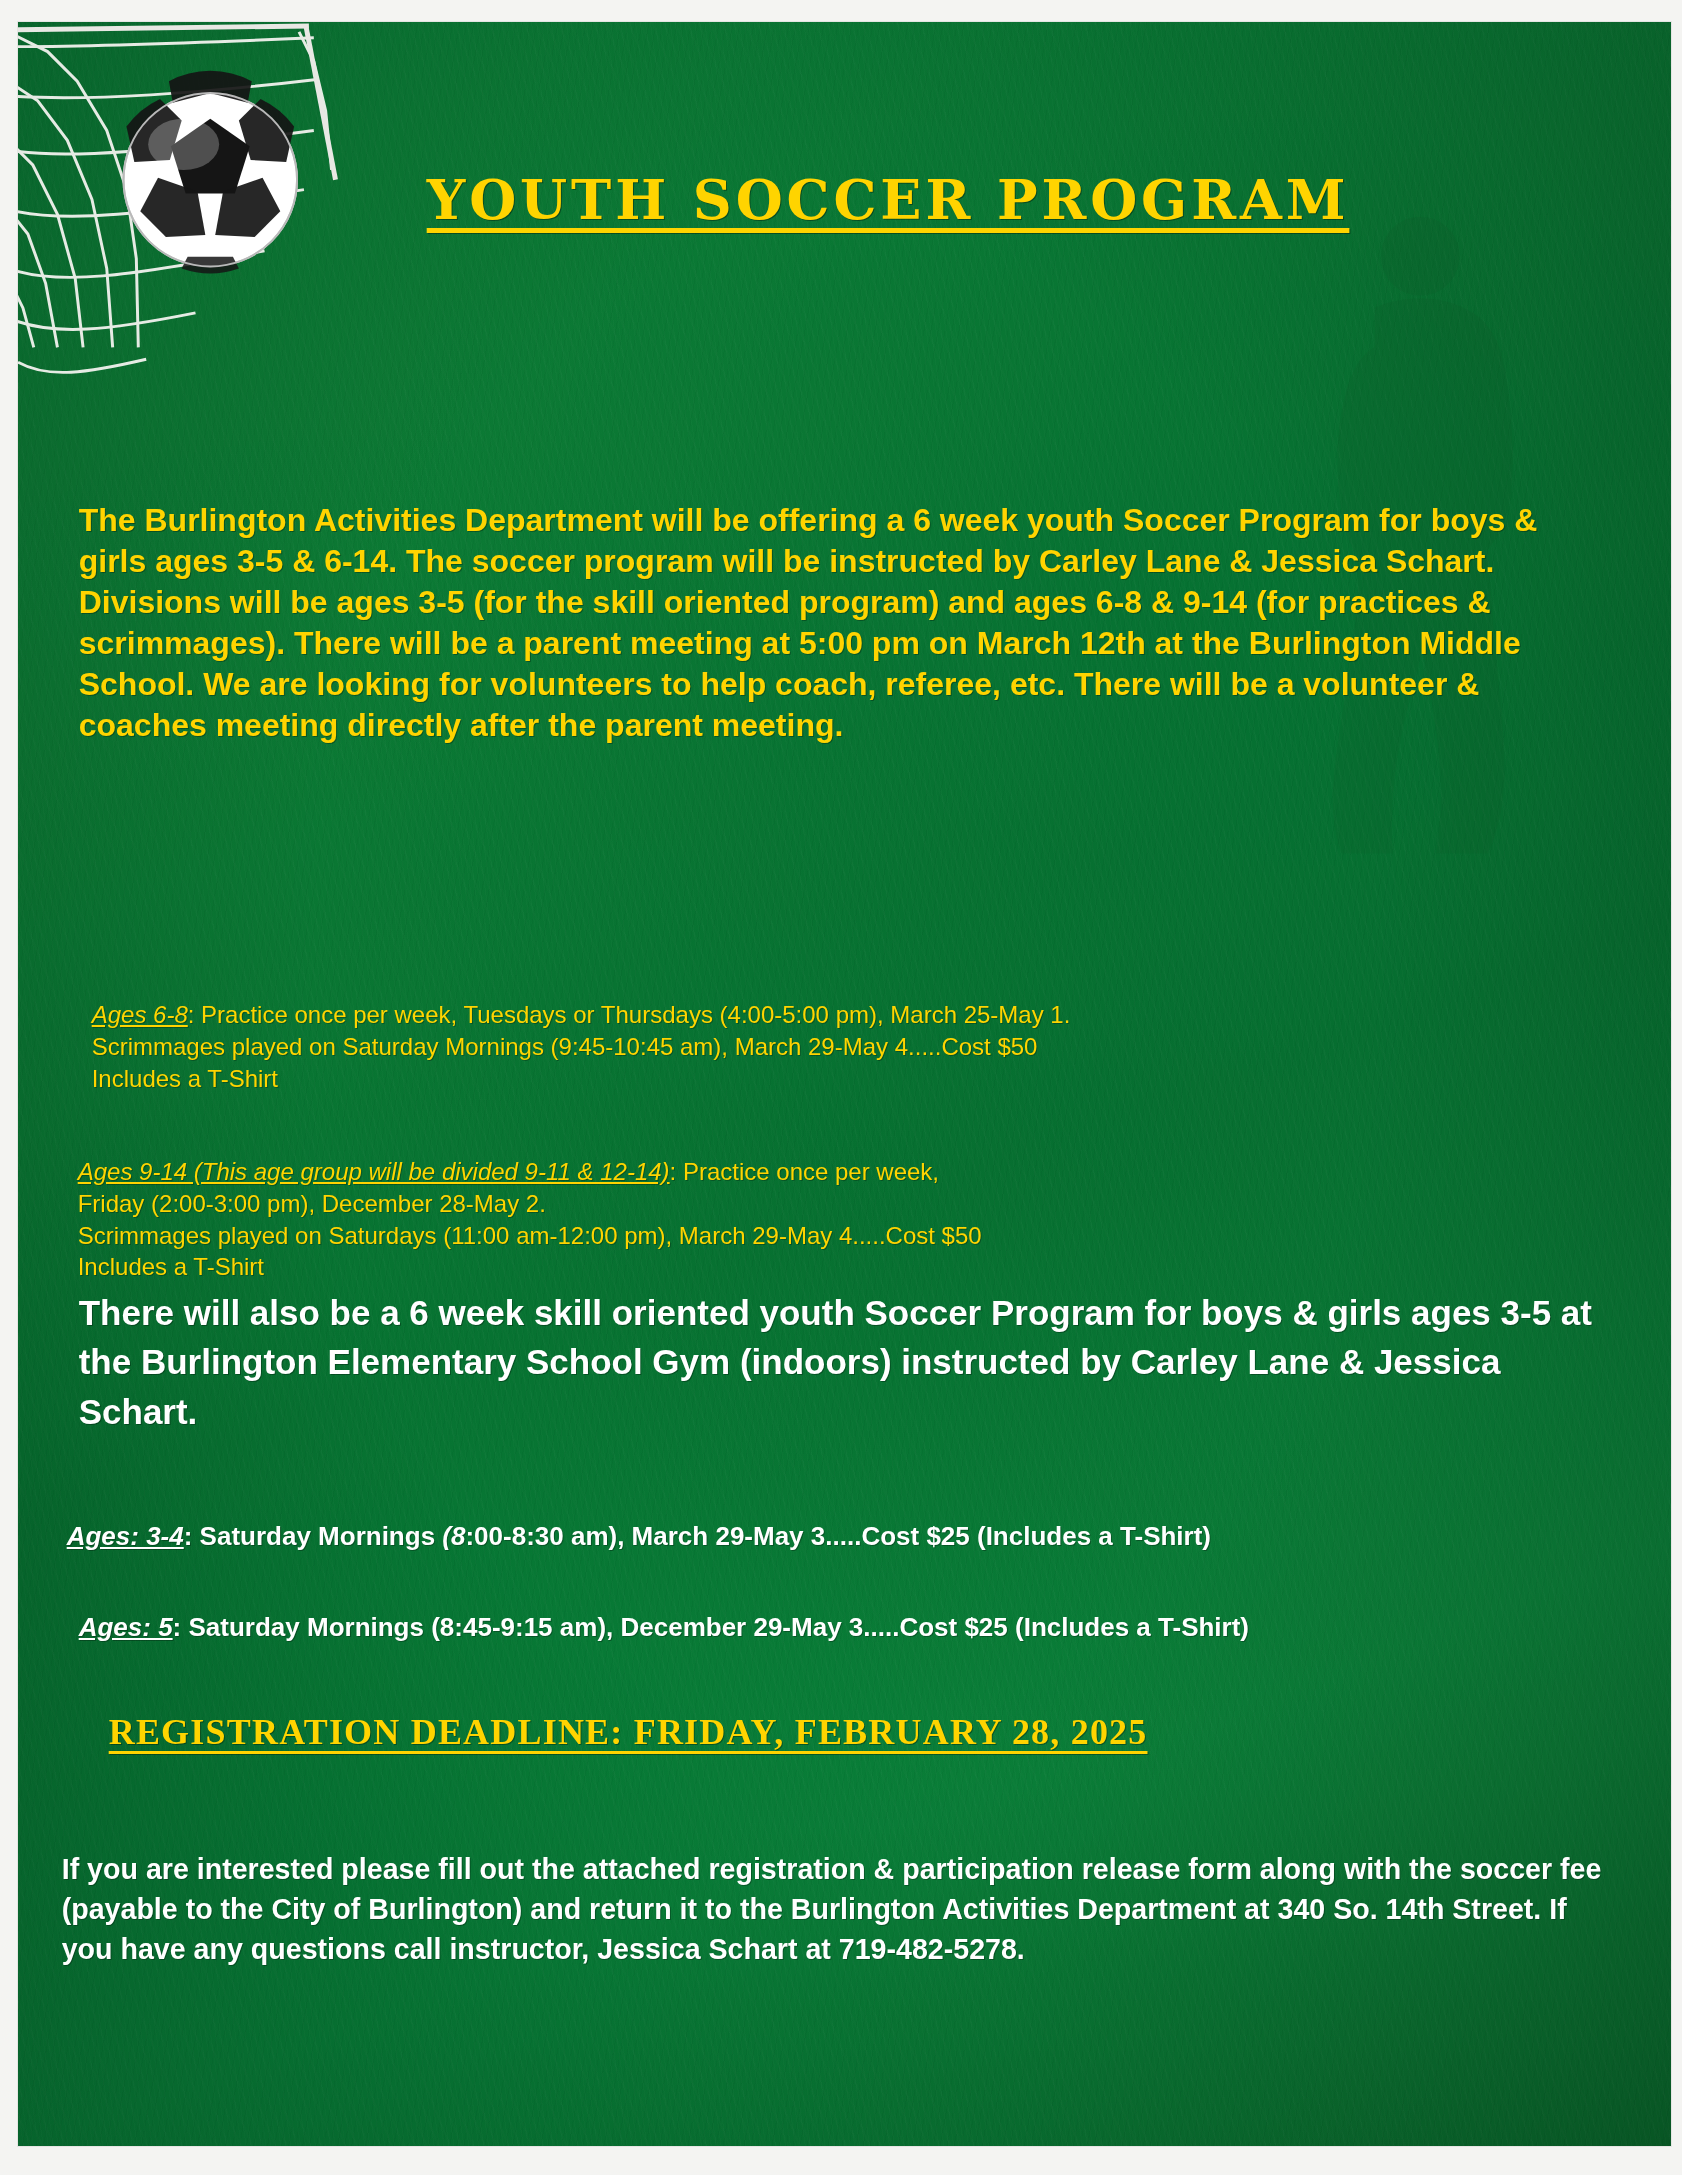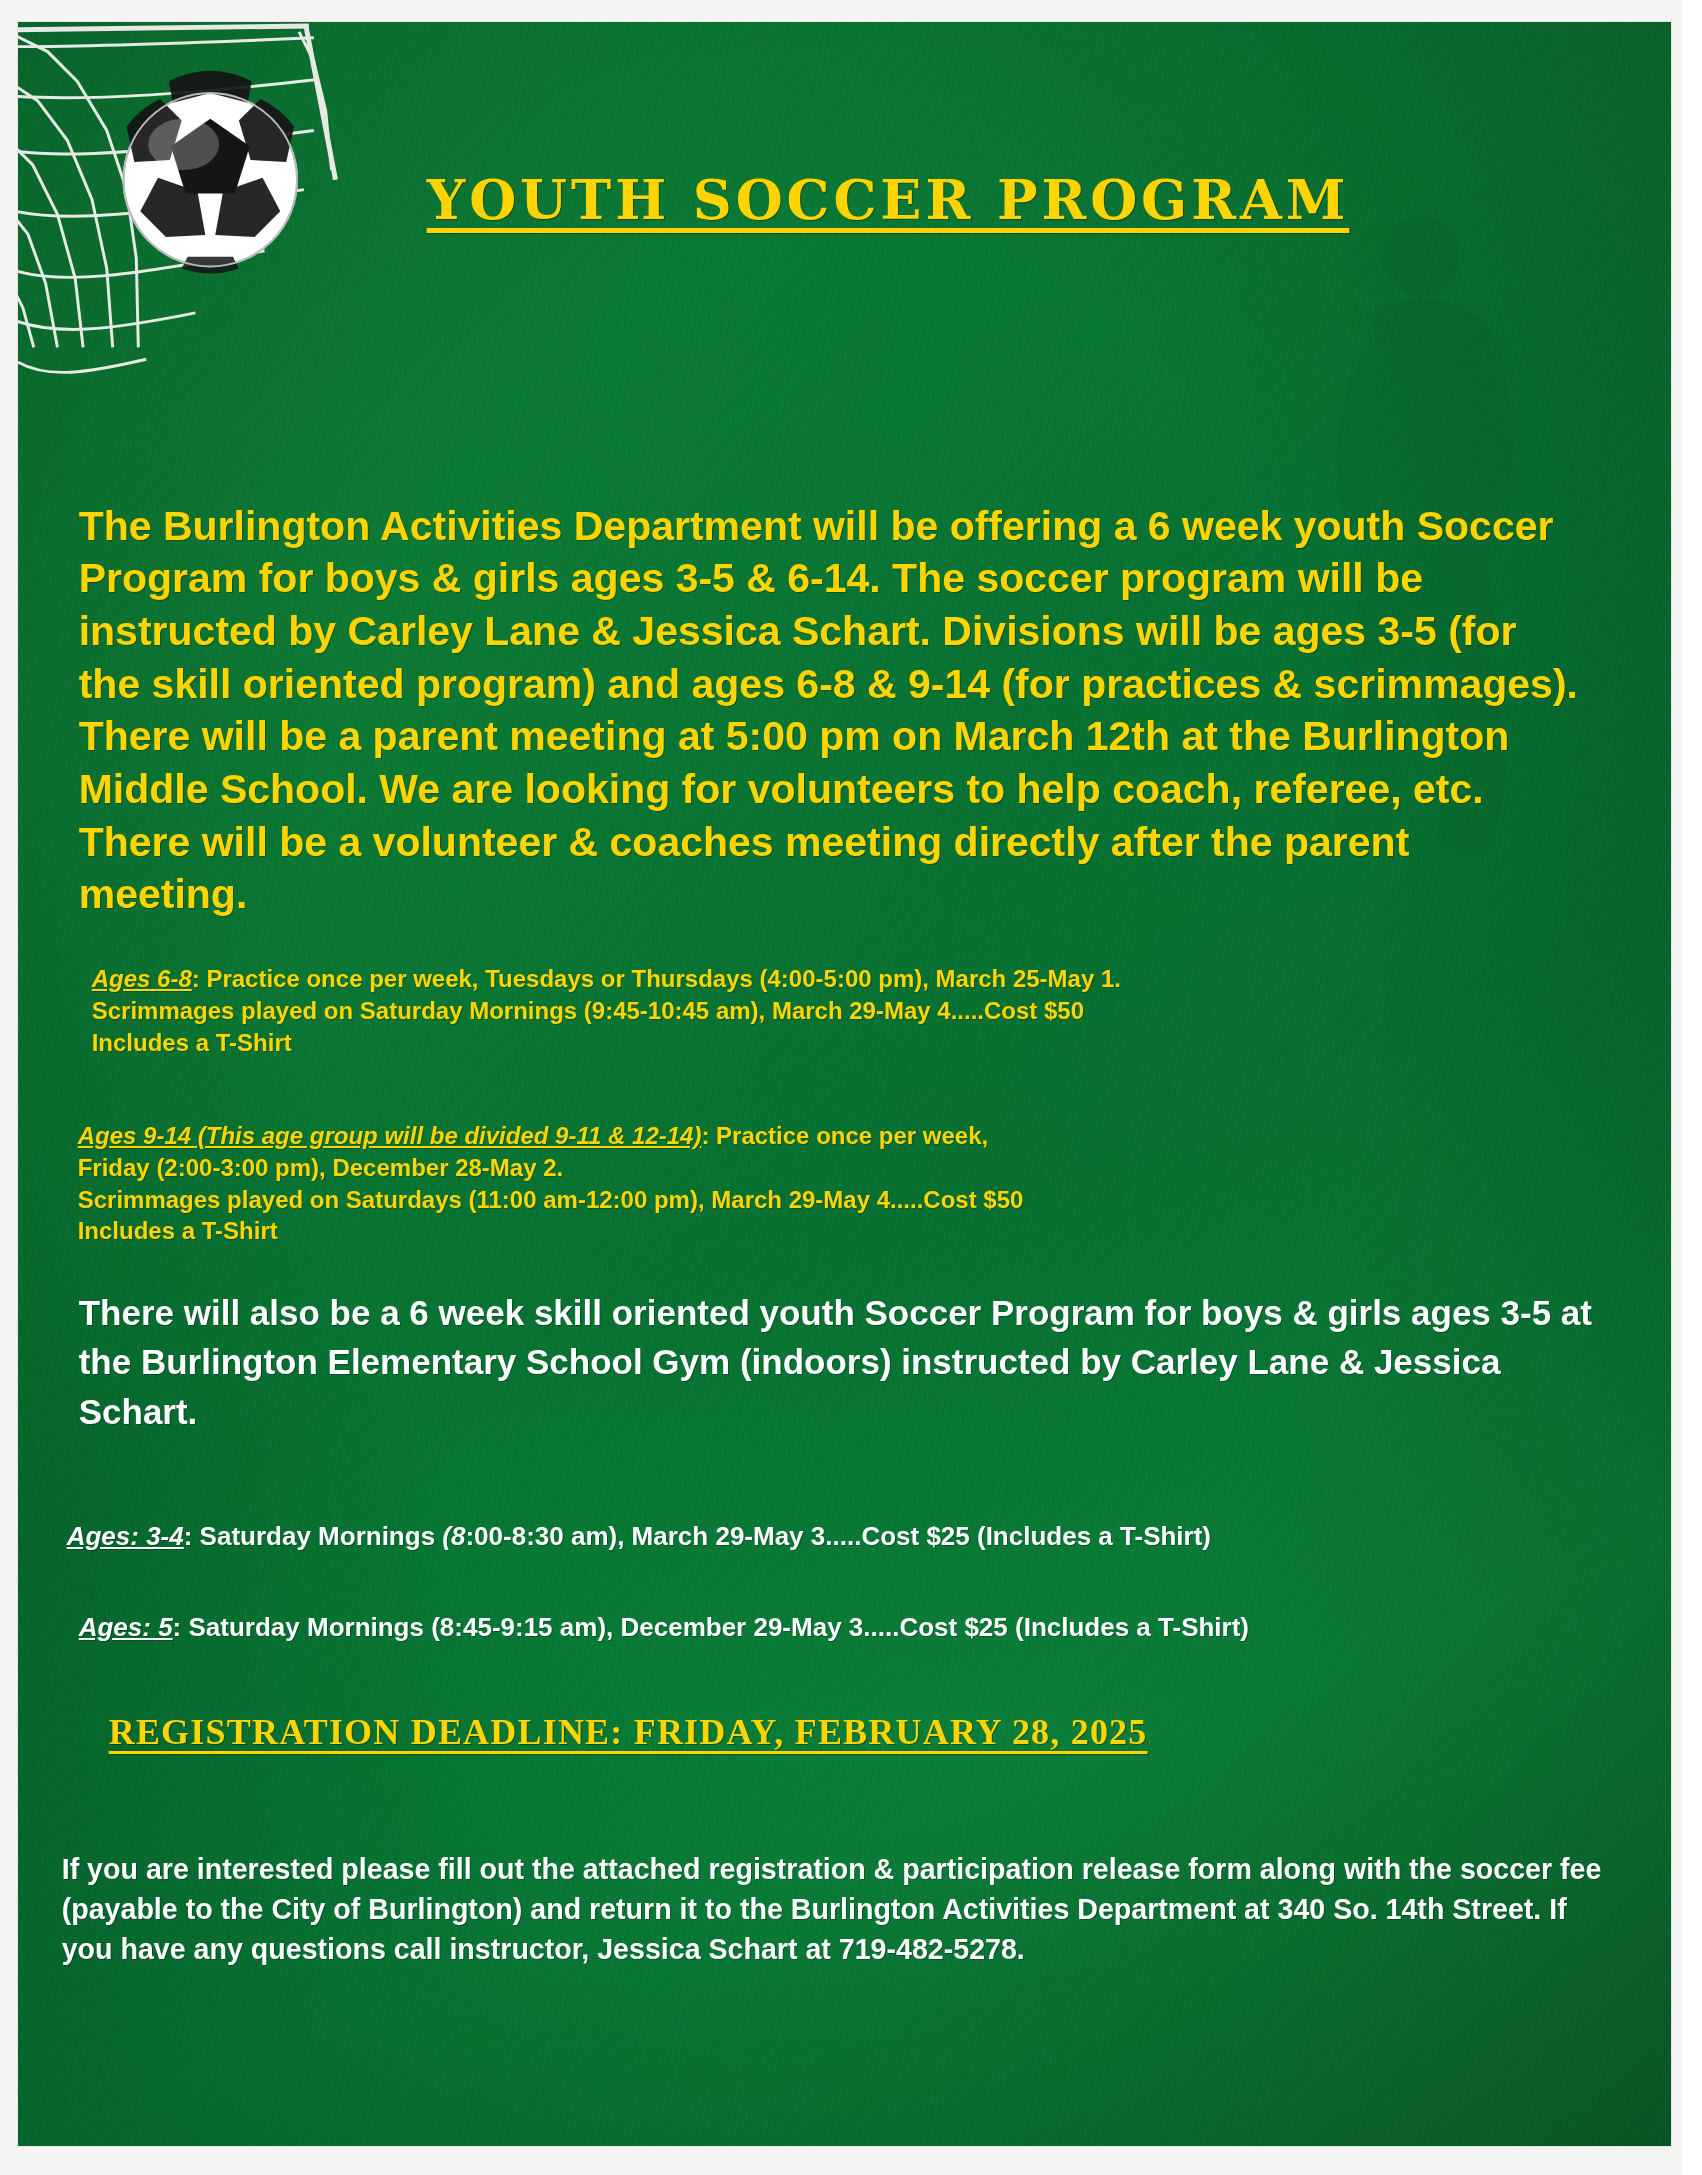"The Burlington Activities Department" .intro { font-size: 41px -> 32px }
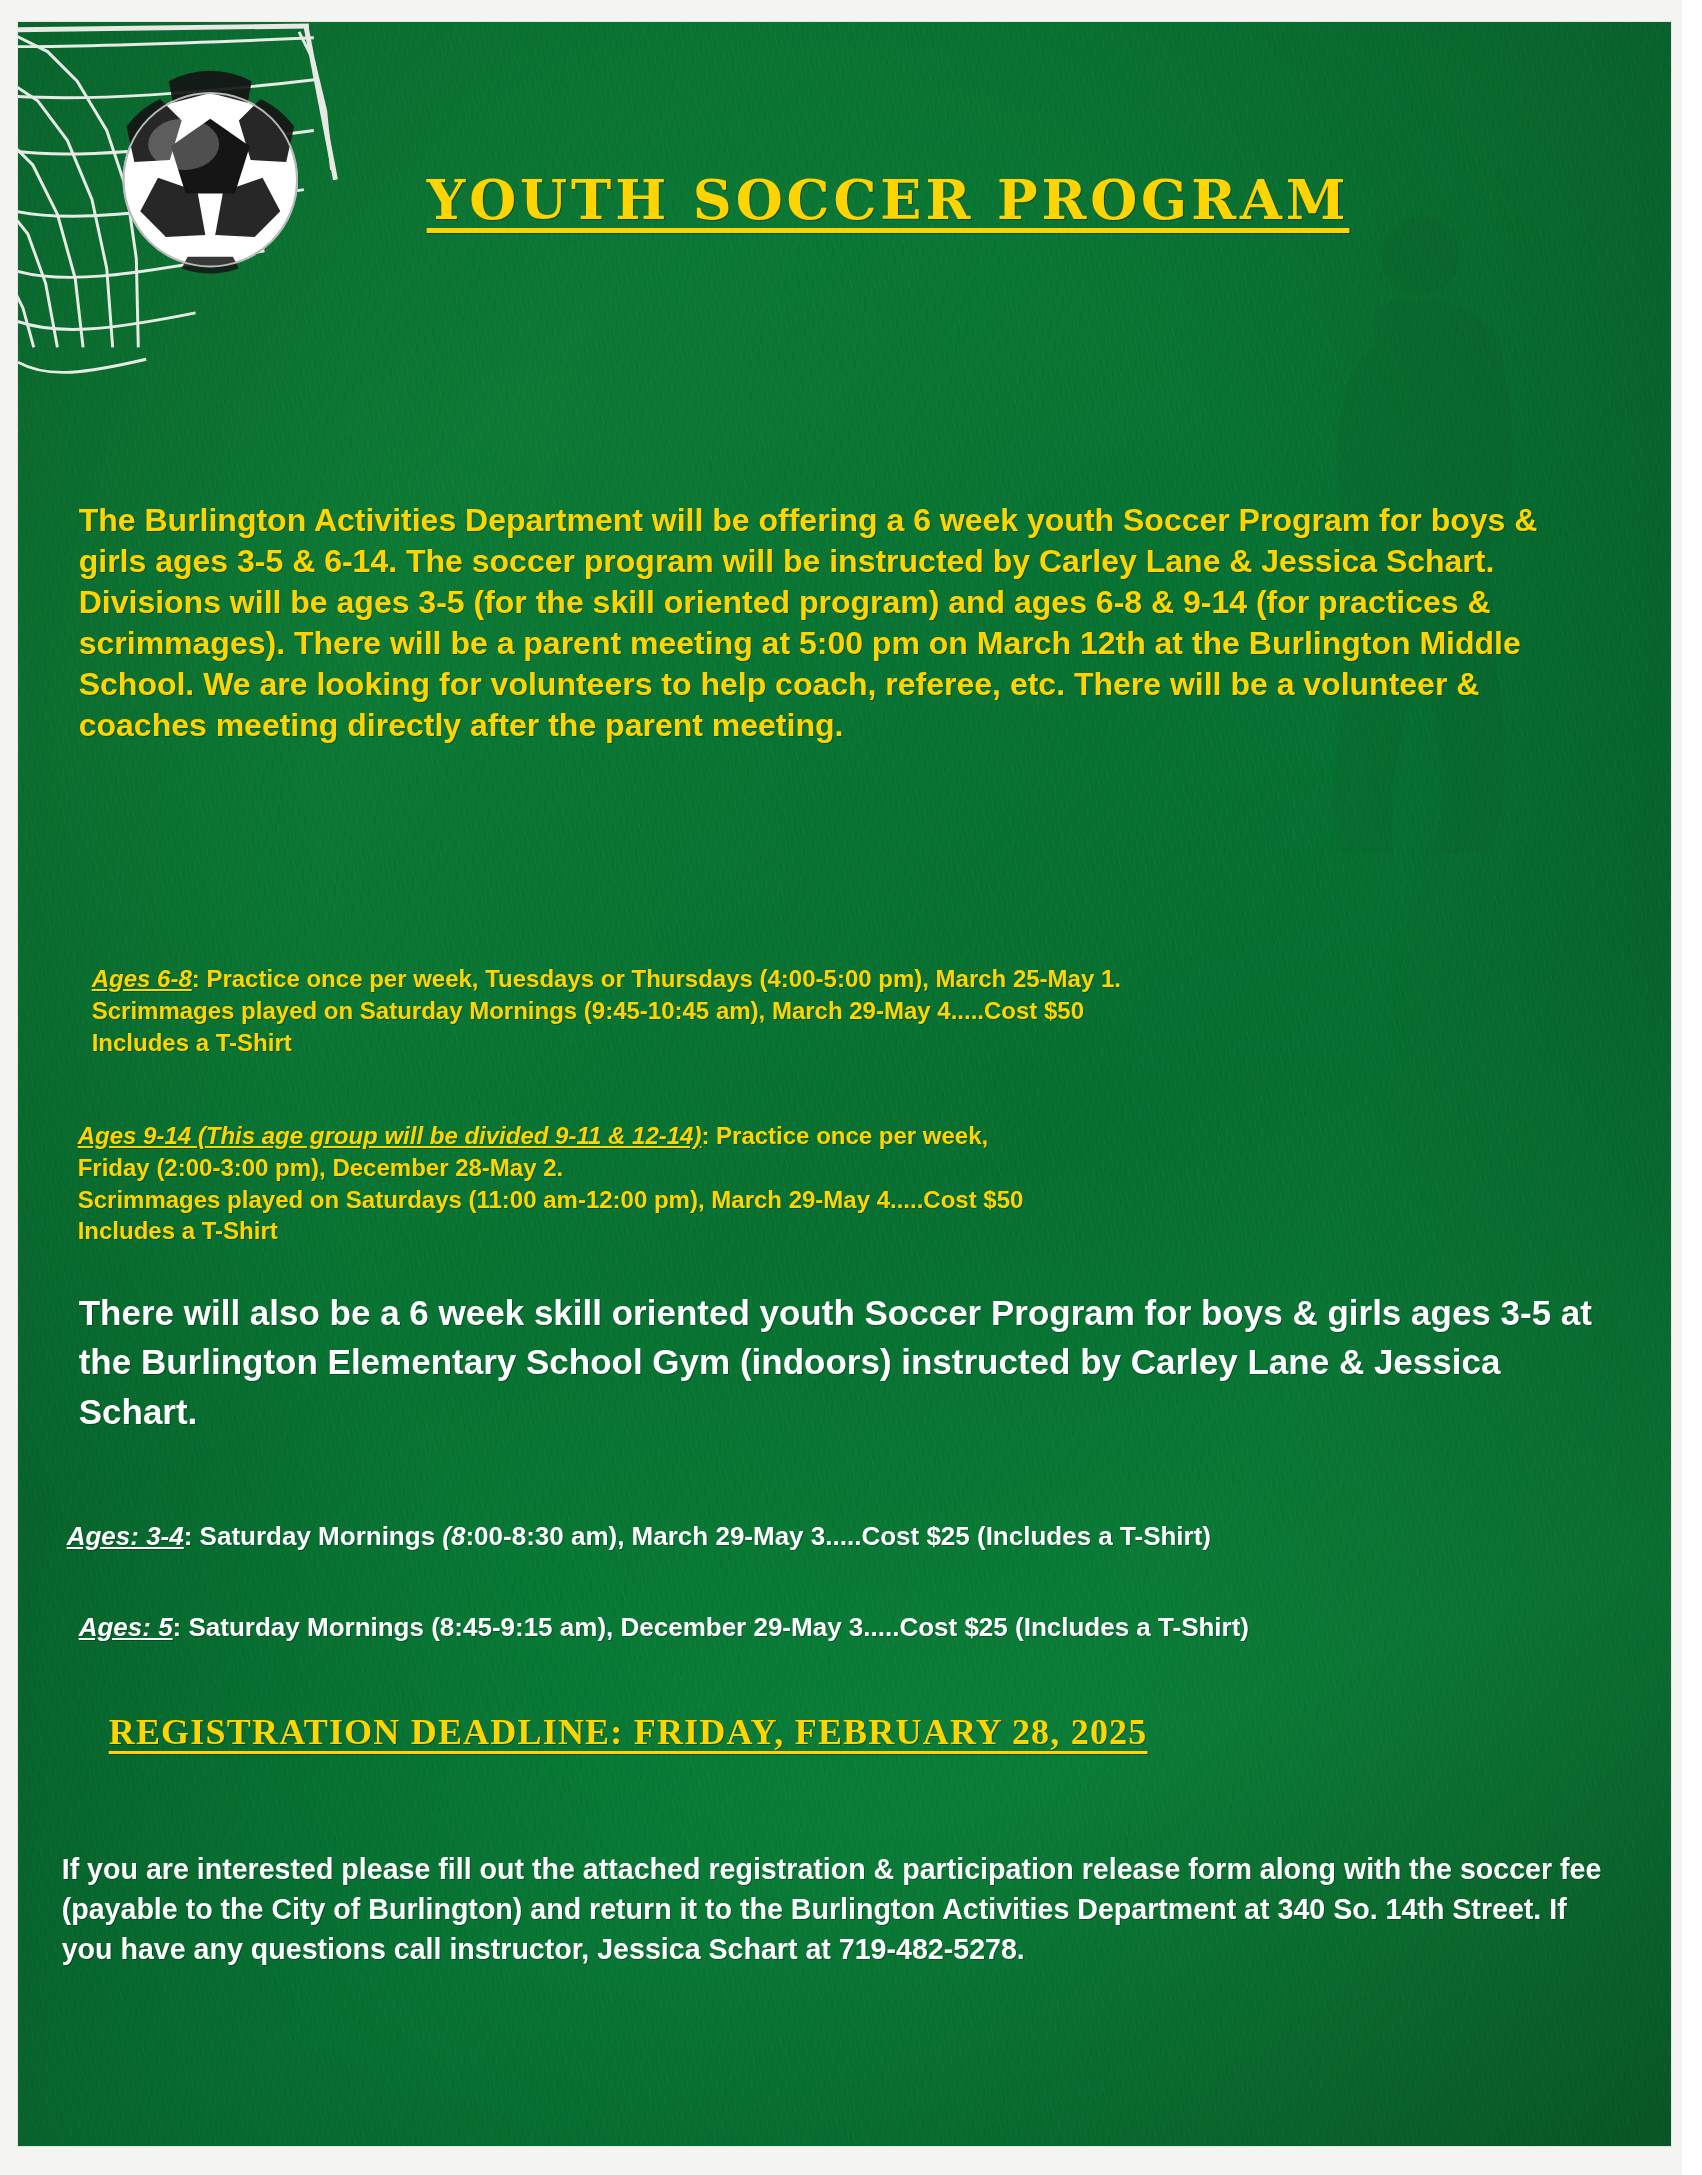"Ages 6-8: Practice once per" .block-yellow { font-weight: bold -> normal; margin-top: none -> 36px }
